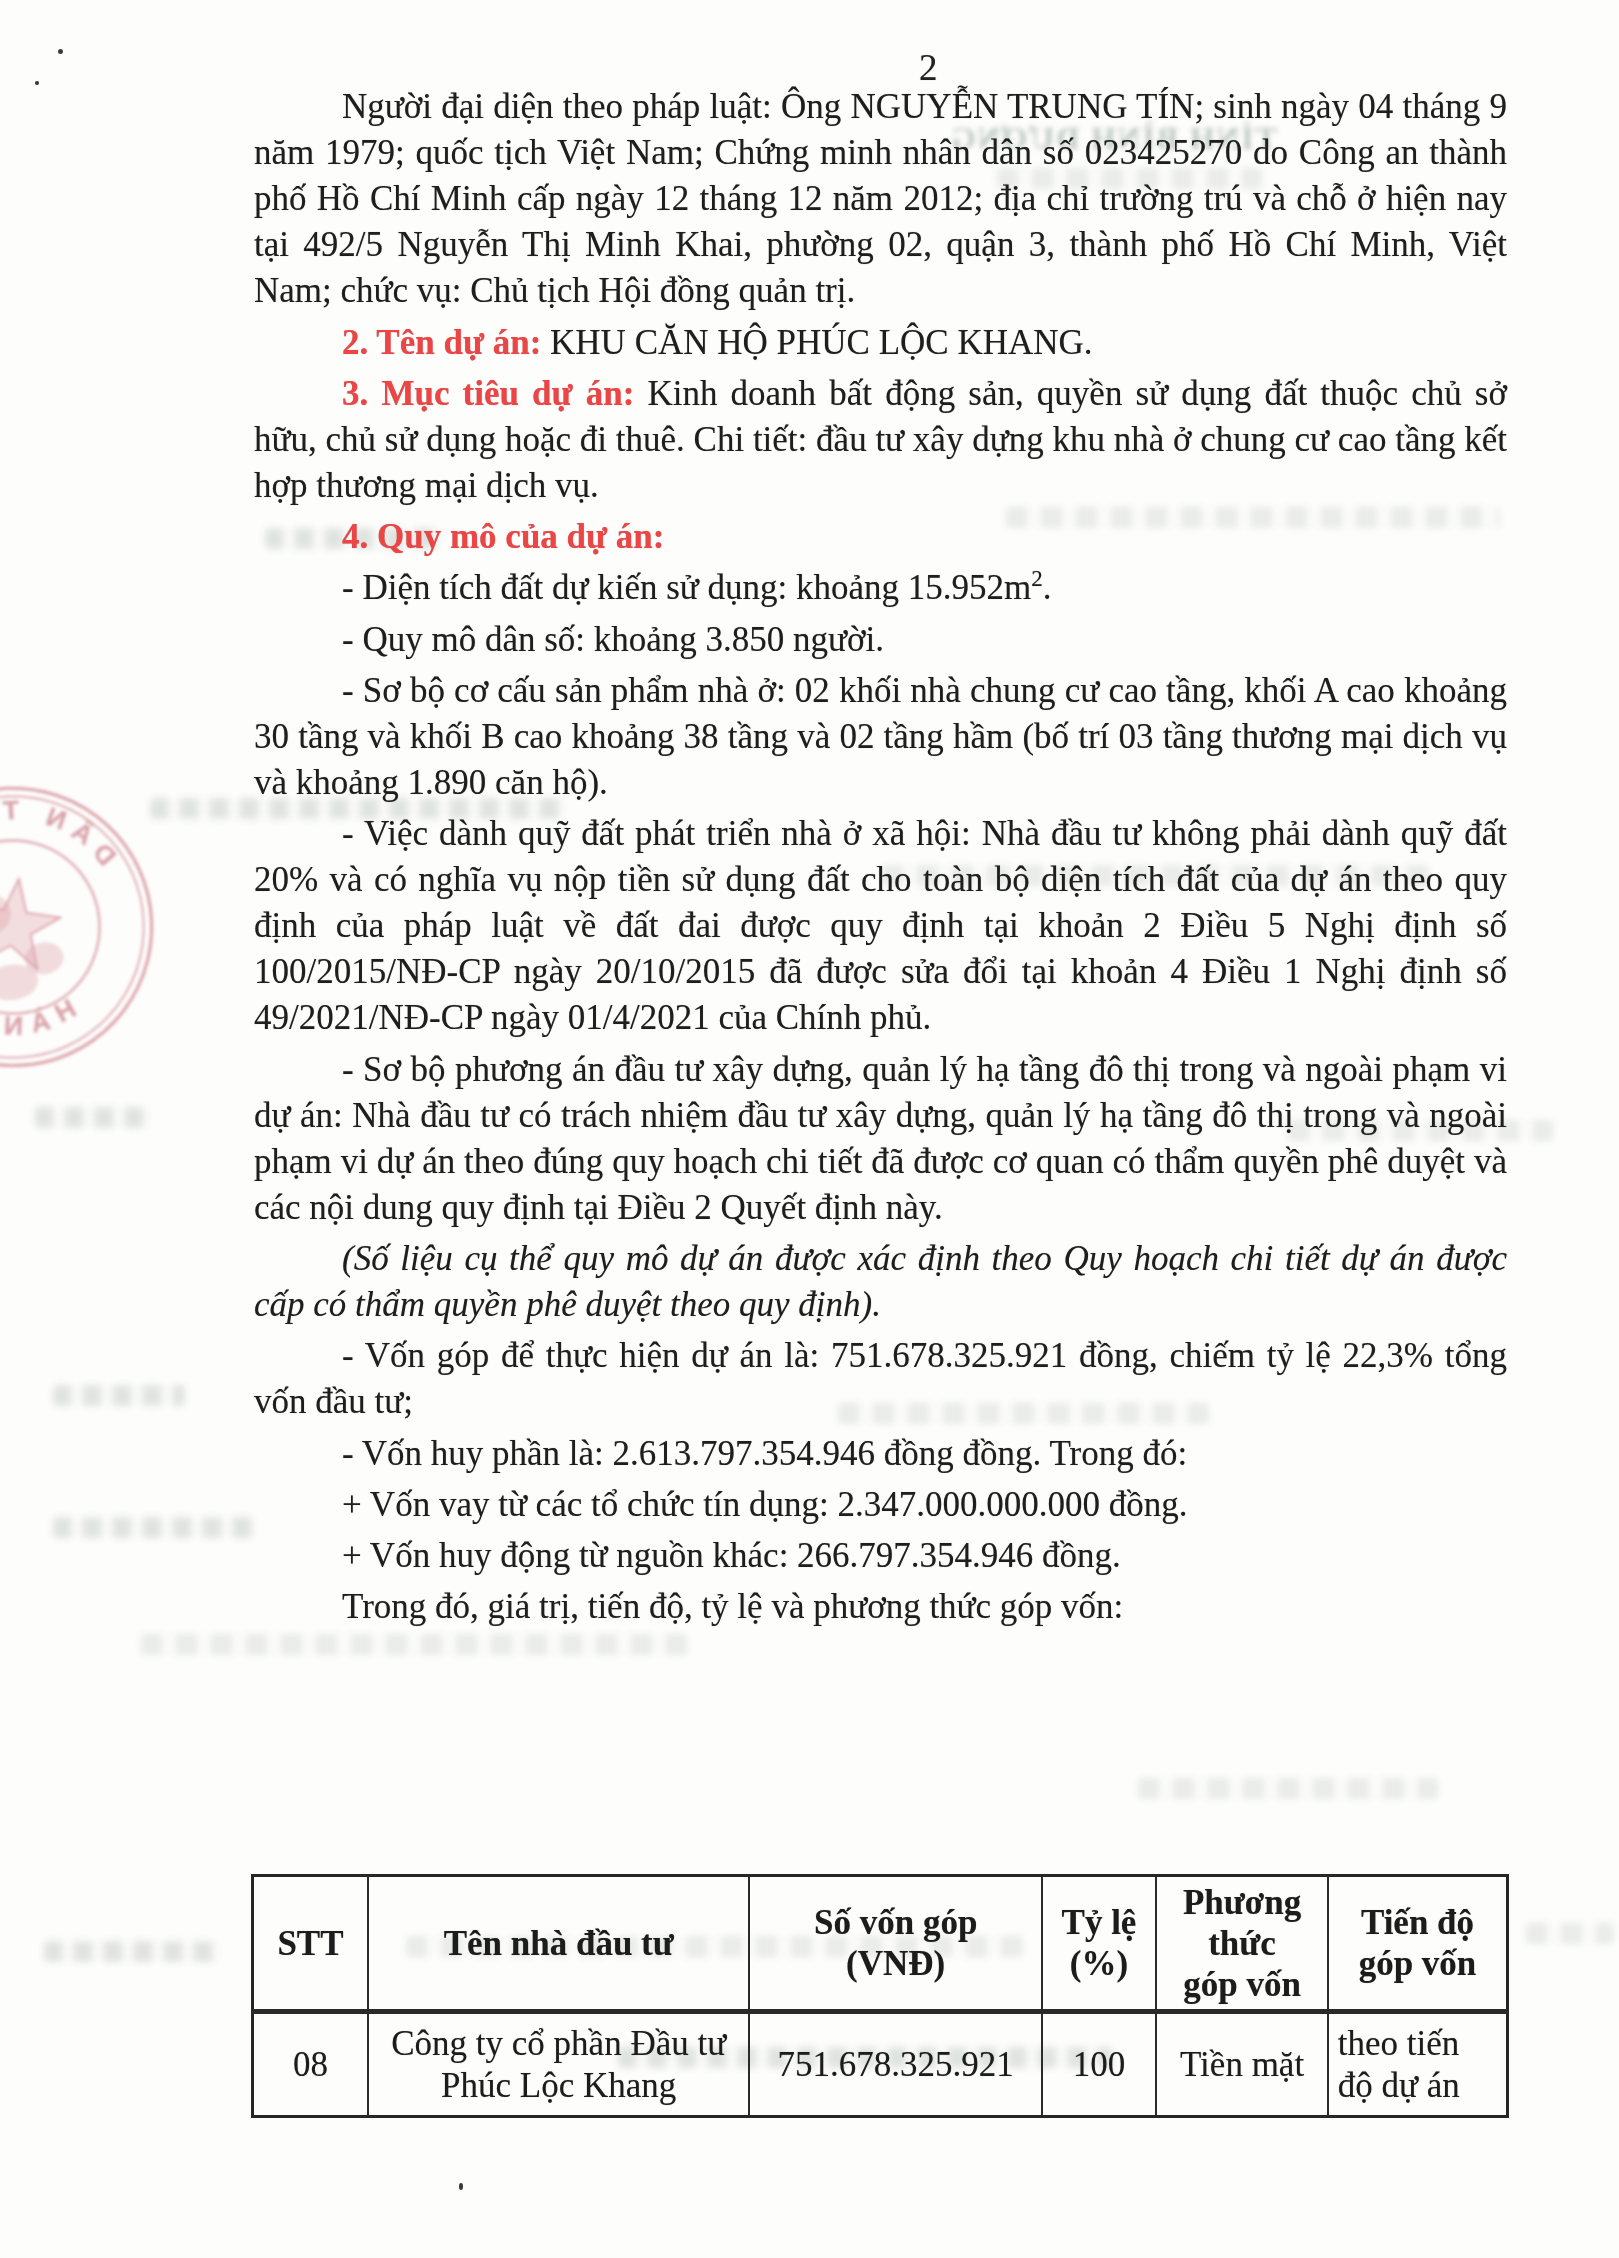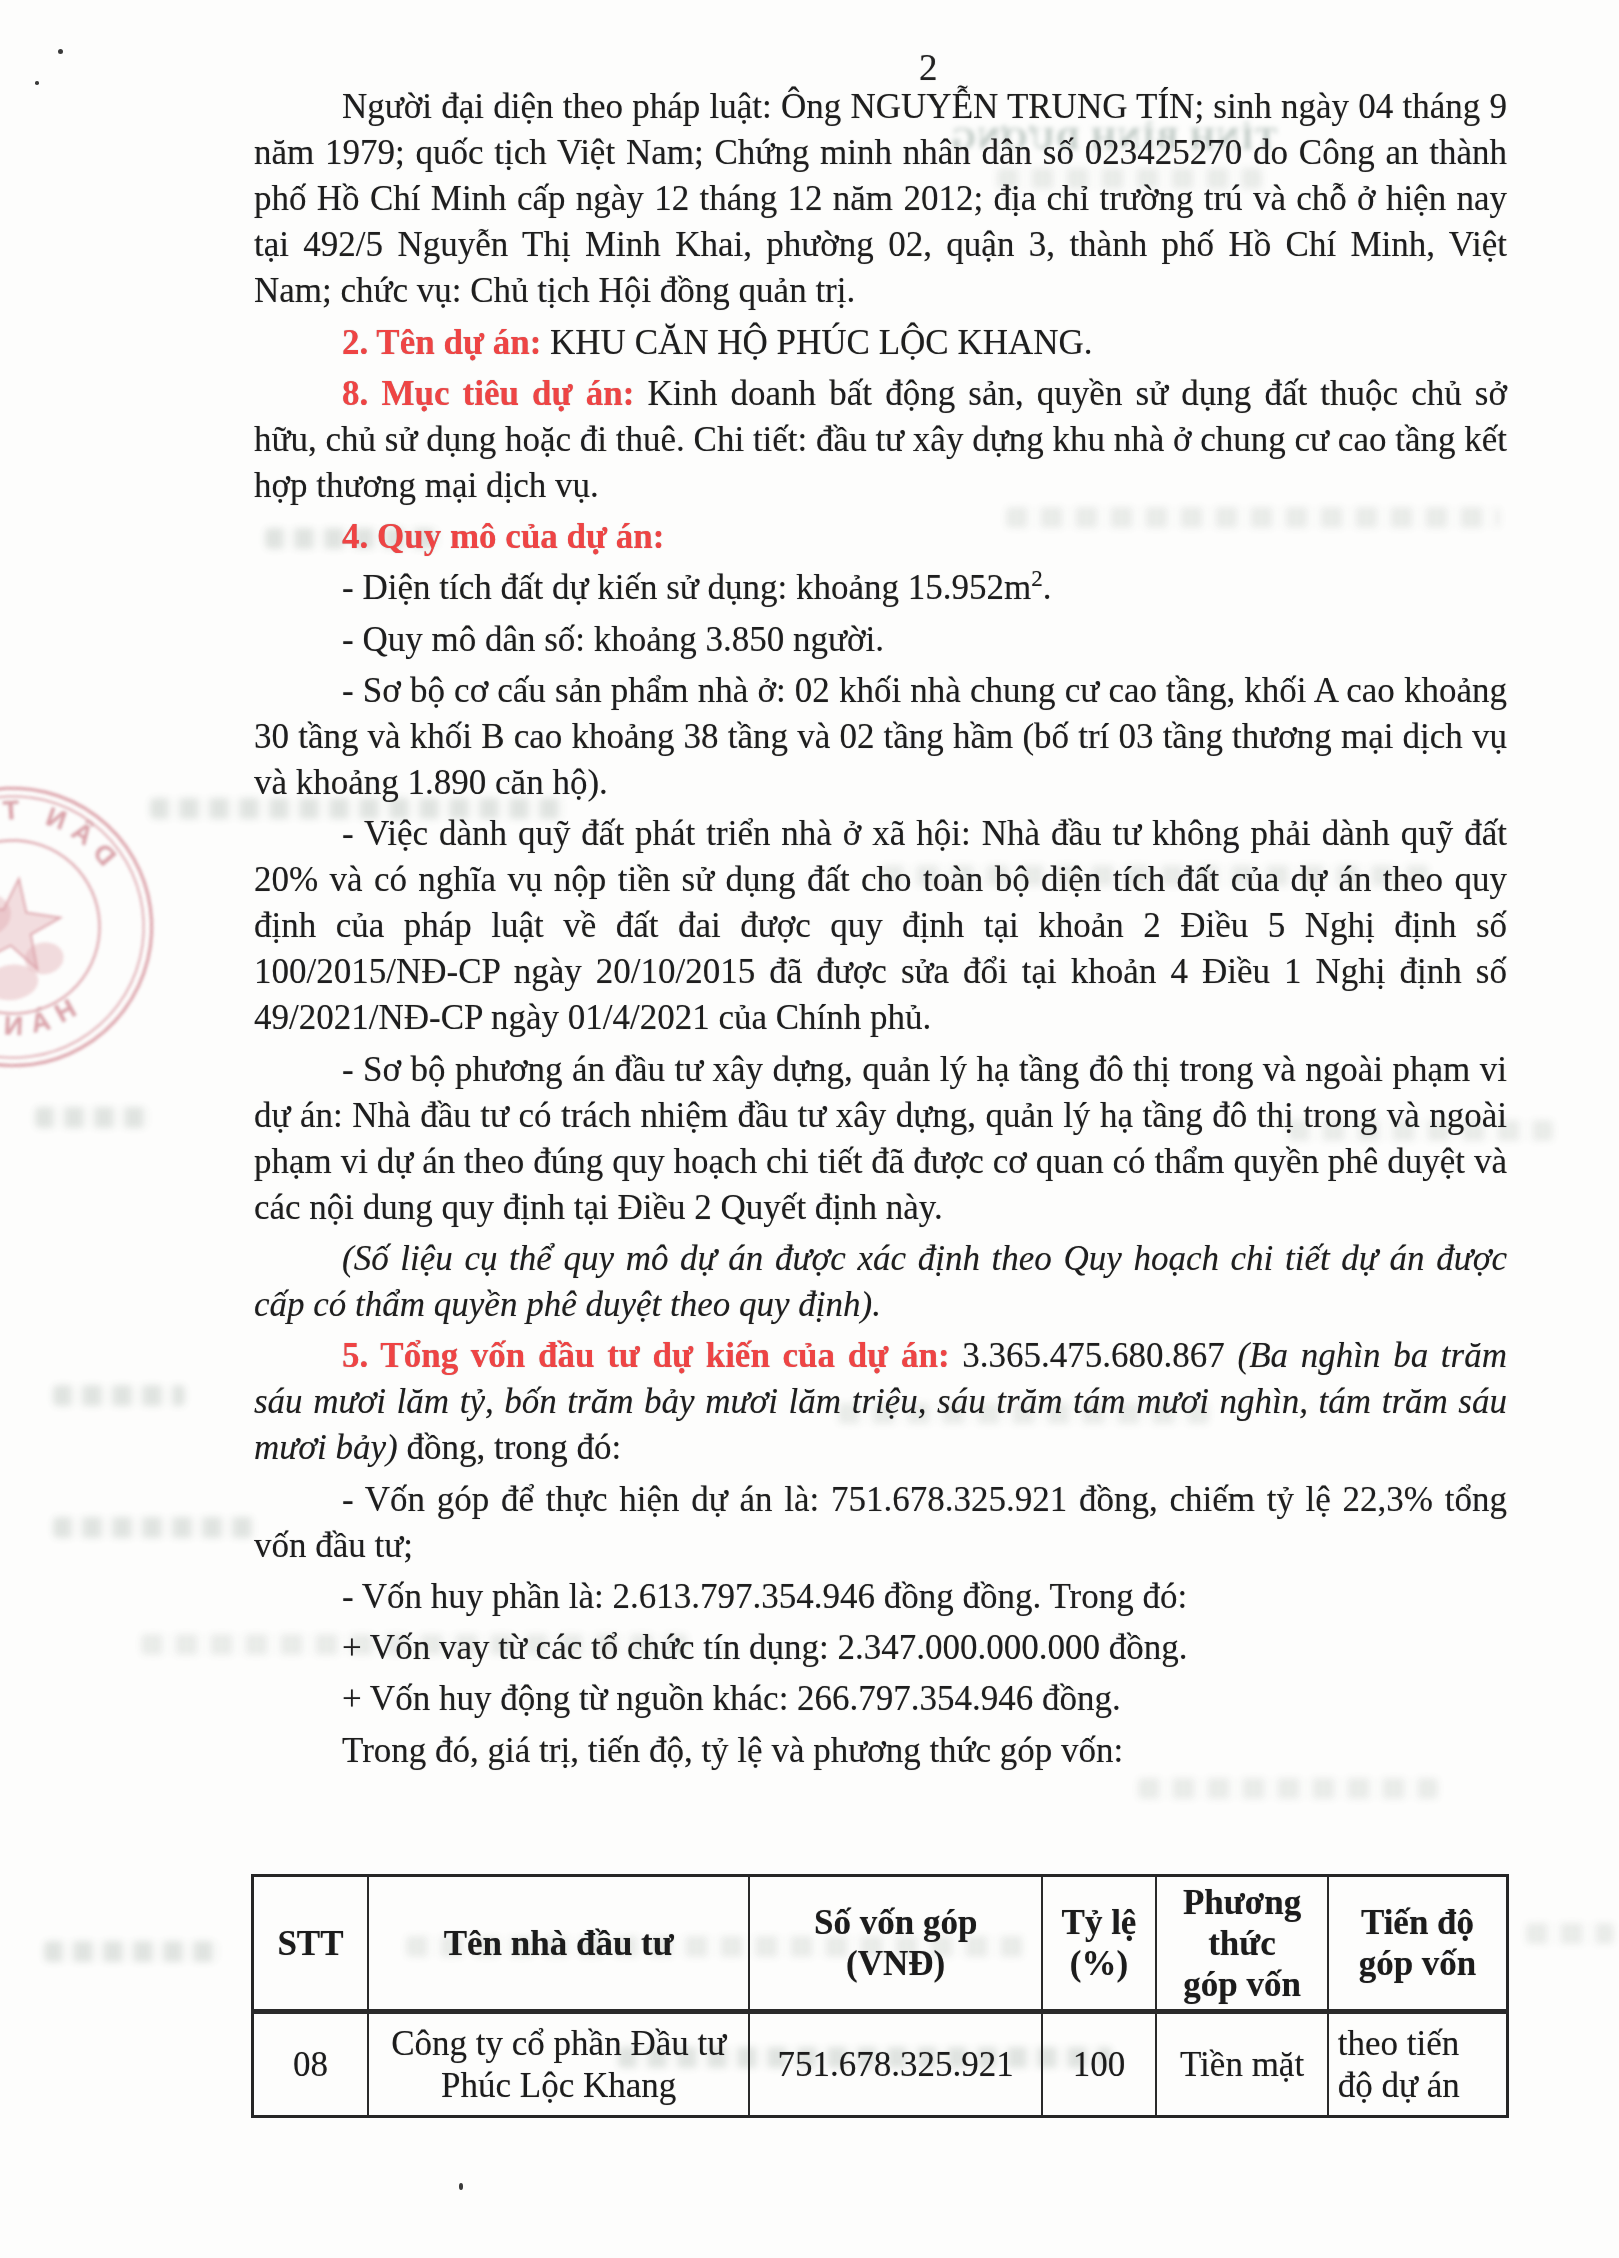"8. Mục tiêu dự án:" b.lbl { text: 8 -> 3 }
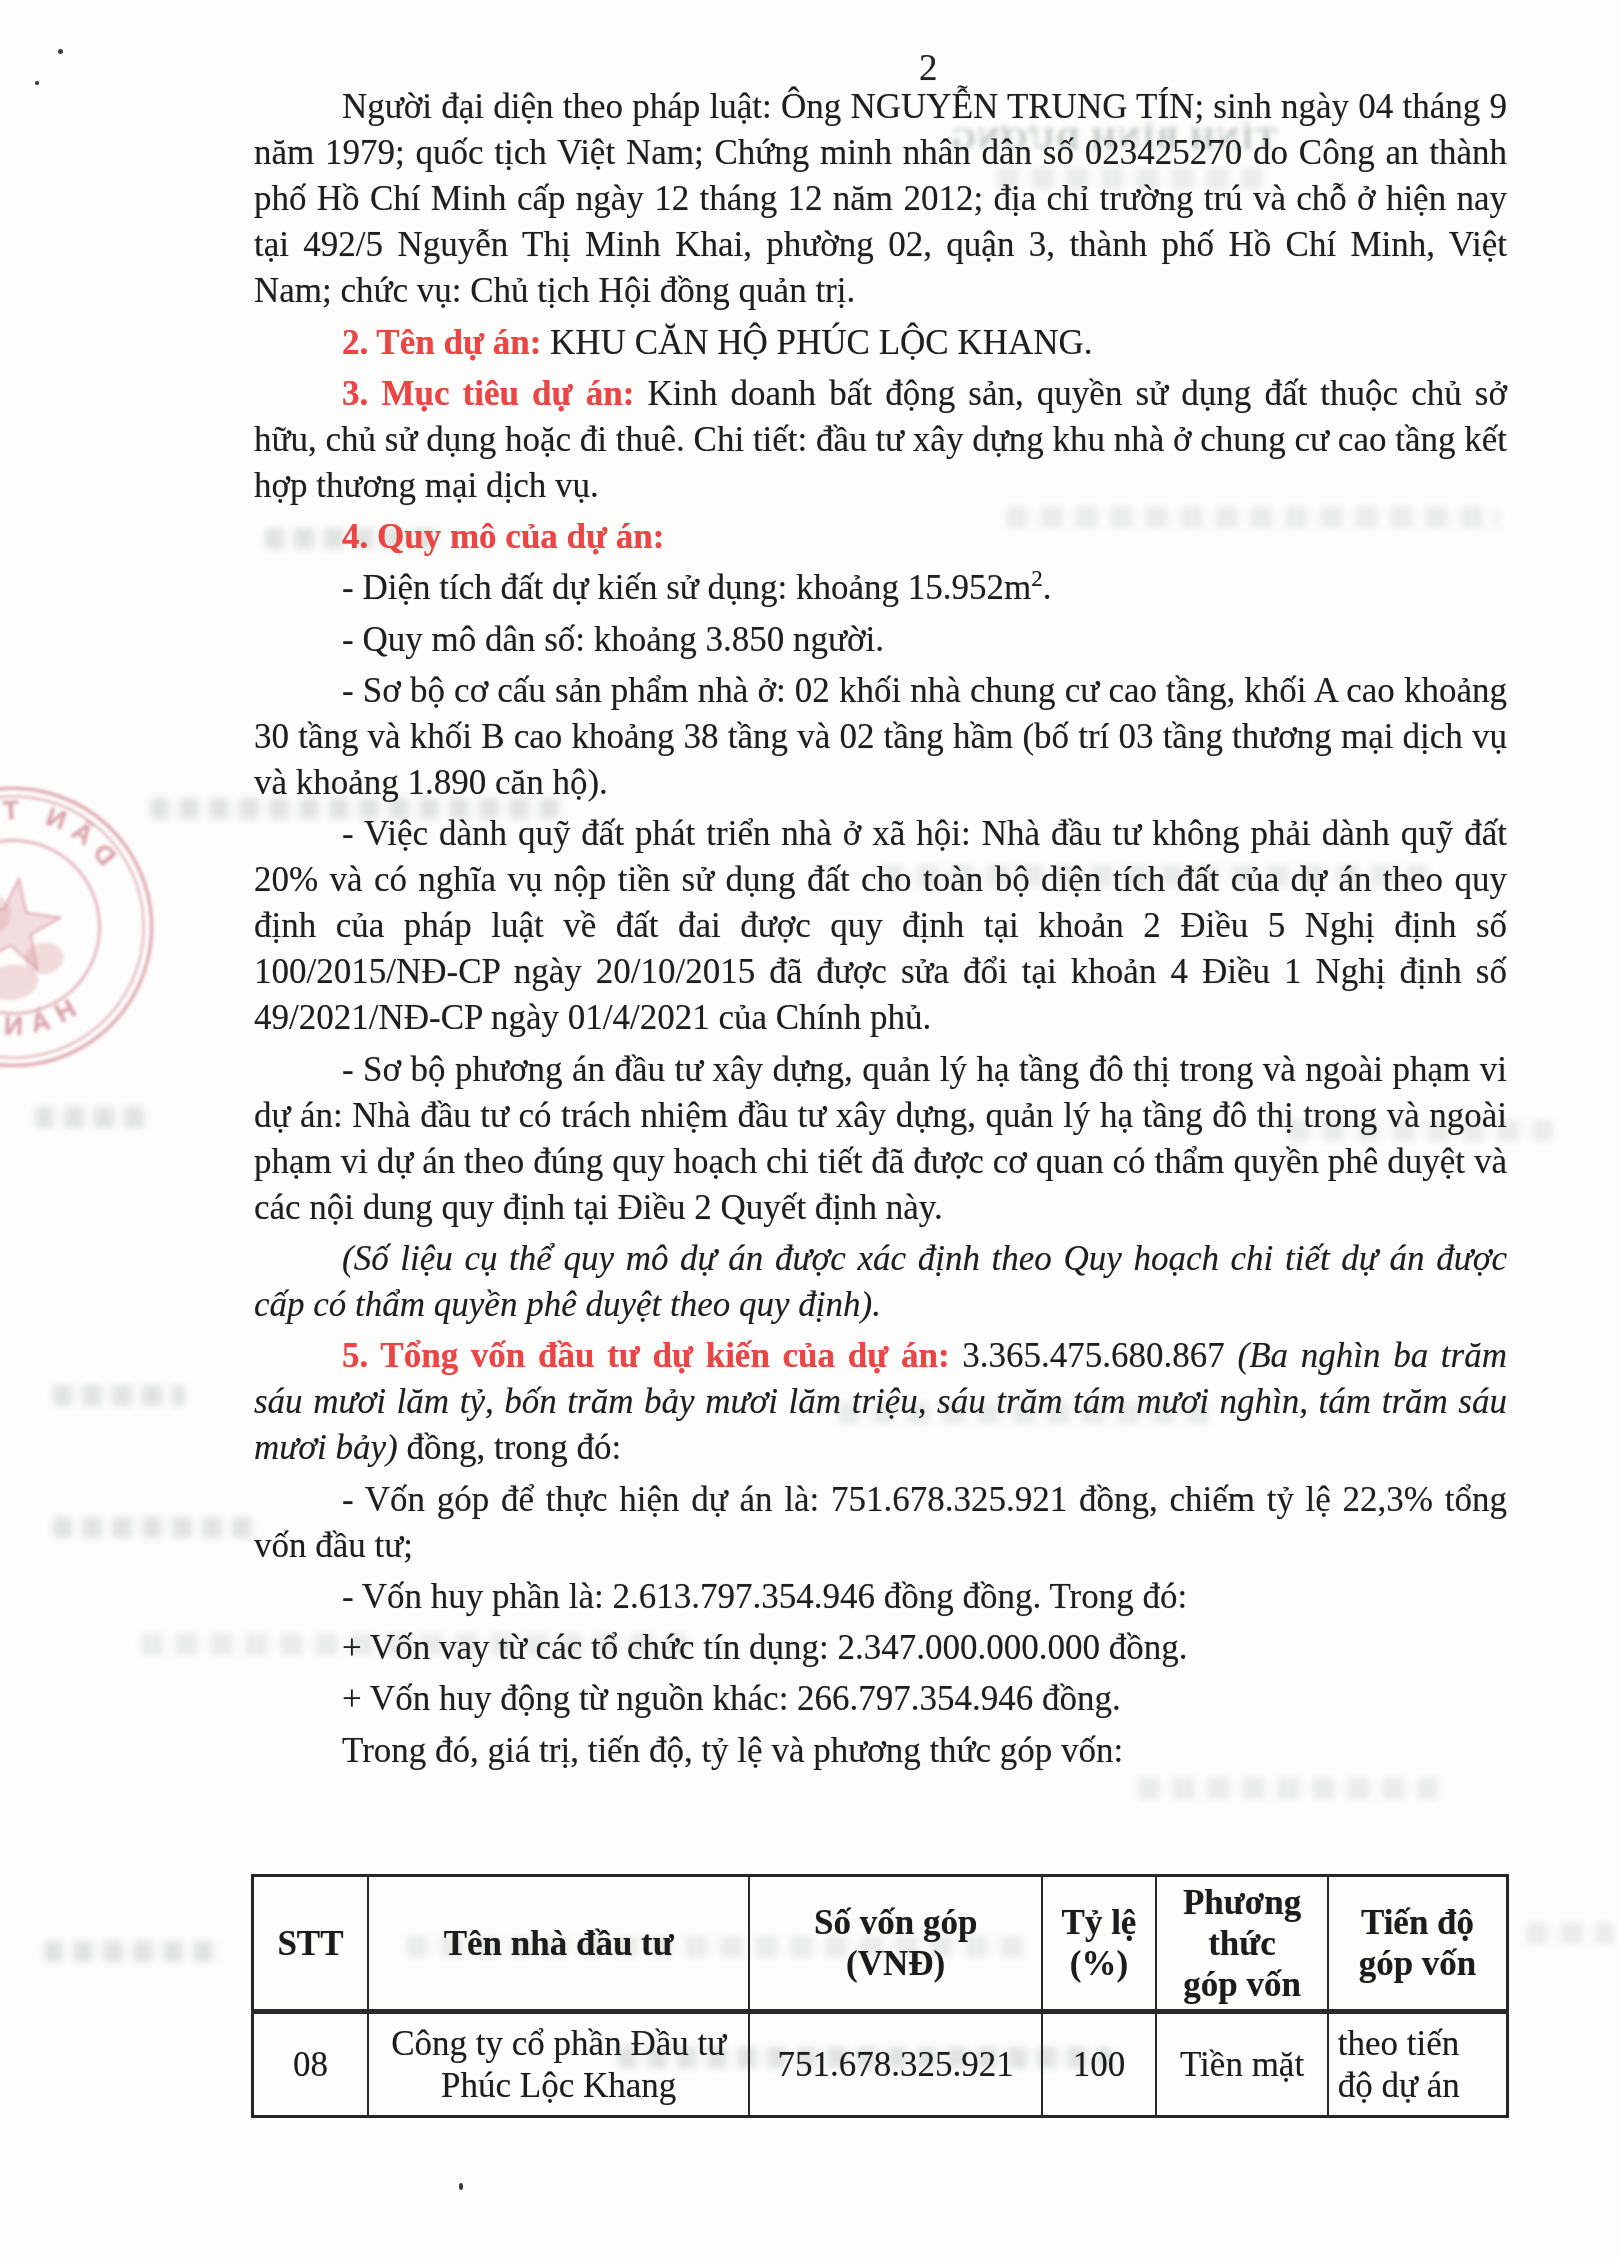"5. Tổng vốn đầu tư" p { html: <p><b>5. Tổng vốn đầu tư dự kiến của dự án:</b><span> 3.365.475.680.867 </span><span>(Ba nghìn ba trăm sáu mươi lăm tỷ, bốn trăm bảy mươi lăm triệu, sáu trăm tám mươi nghìn, tám trăm sáu mươi bảy)</span><span> đồng, trong đó:</span></p> -> none }
